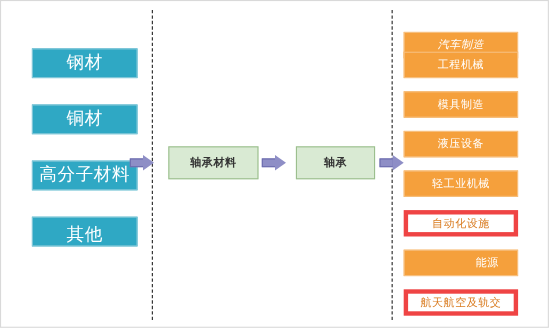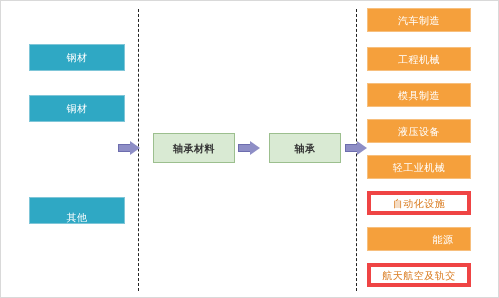"汽车制造" div.box { font-style: none -> italic; top: 7px -> 28px }
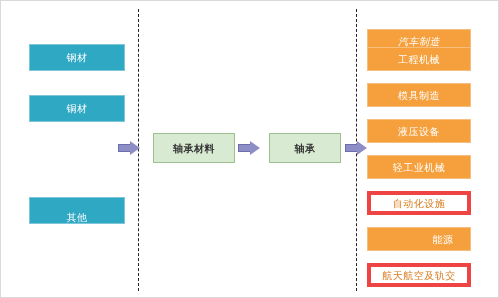"钢材" .box { font-size: 10px -> 16px }
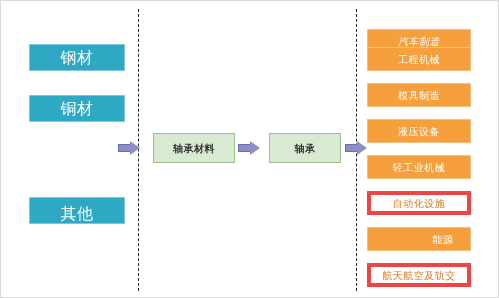"高分子材料" div.box { html: none -> <div> <span>高分子材料</span> </div> }
